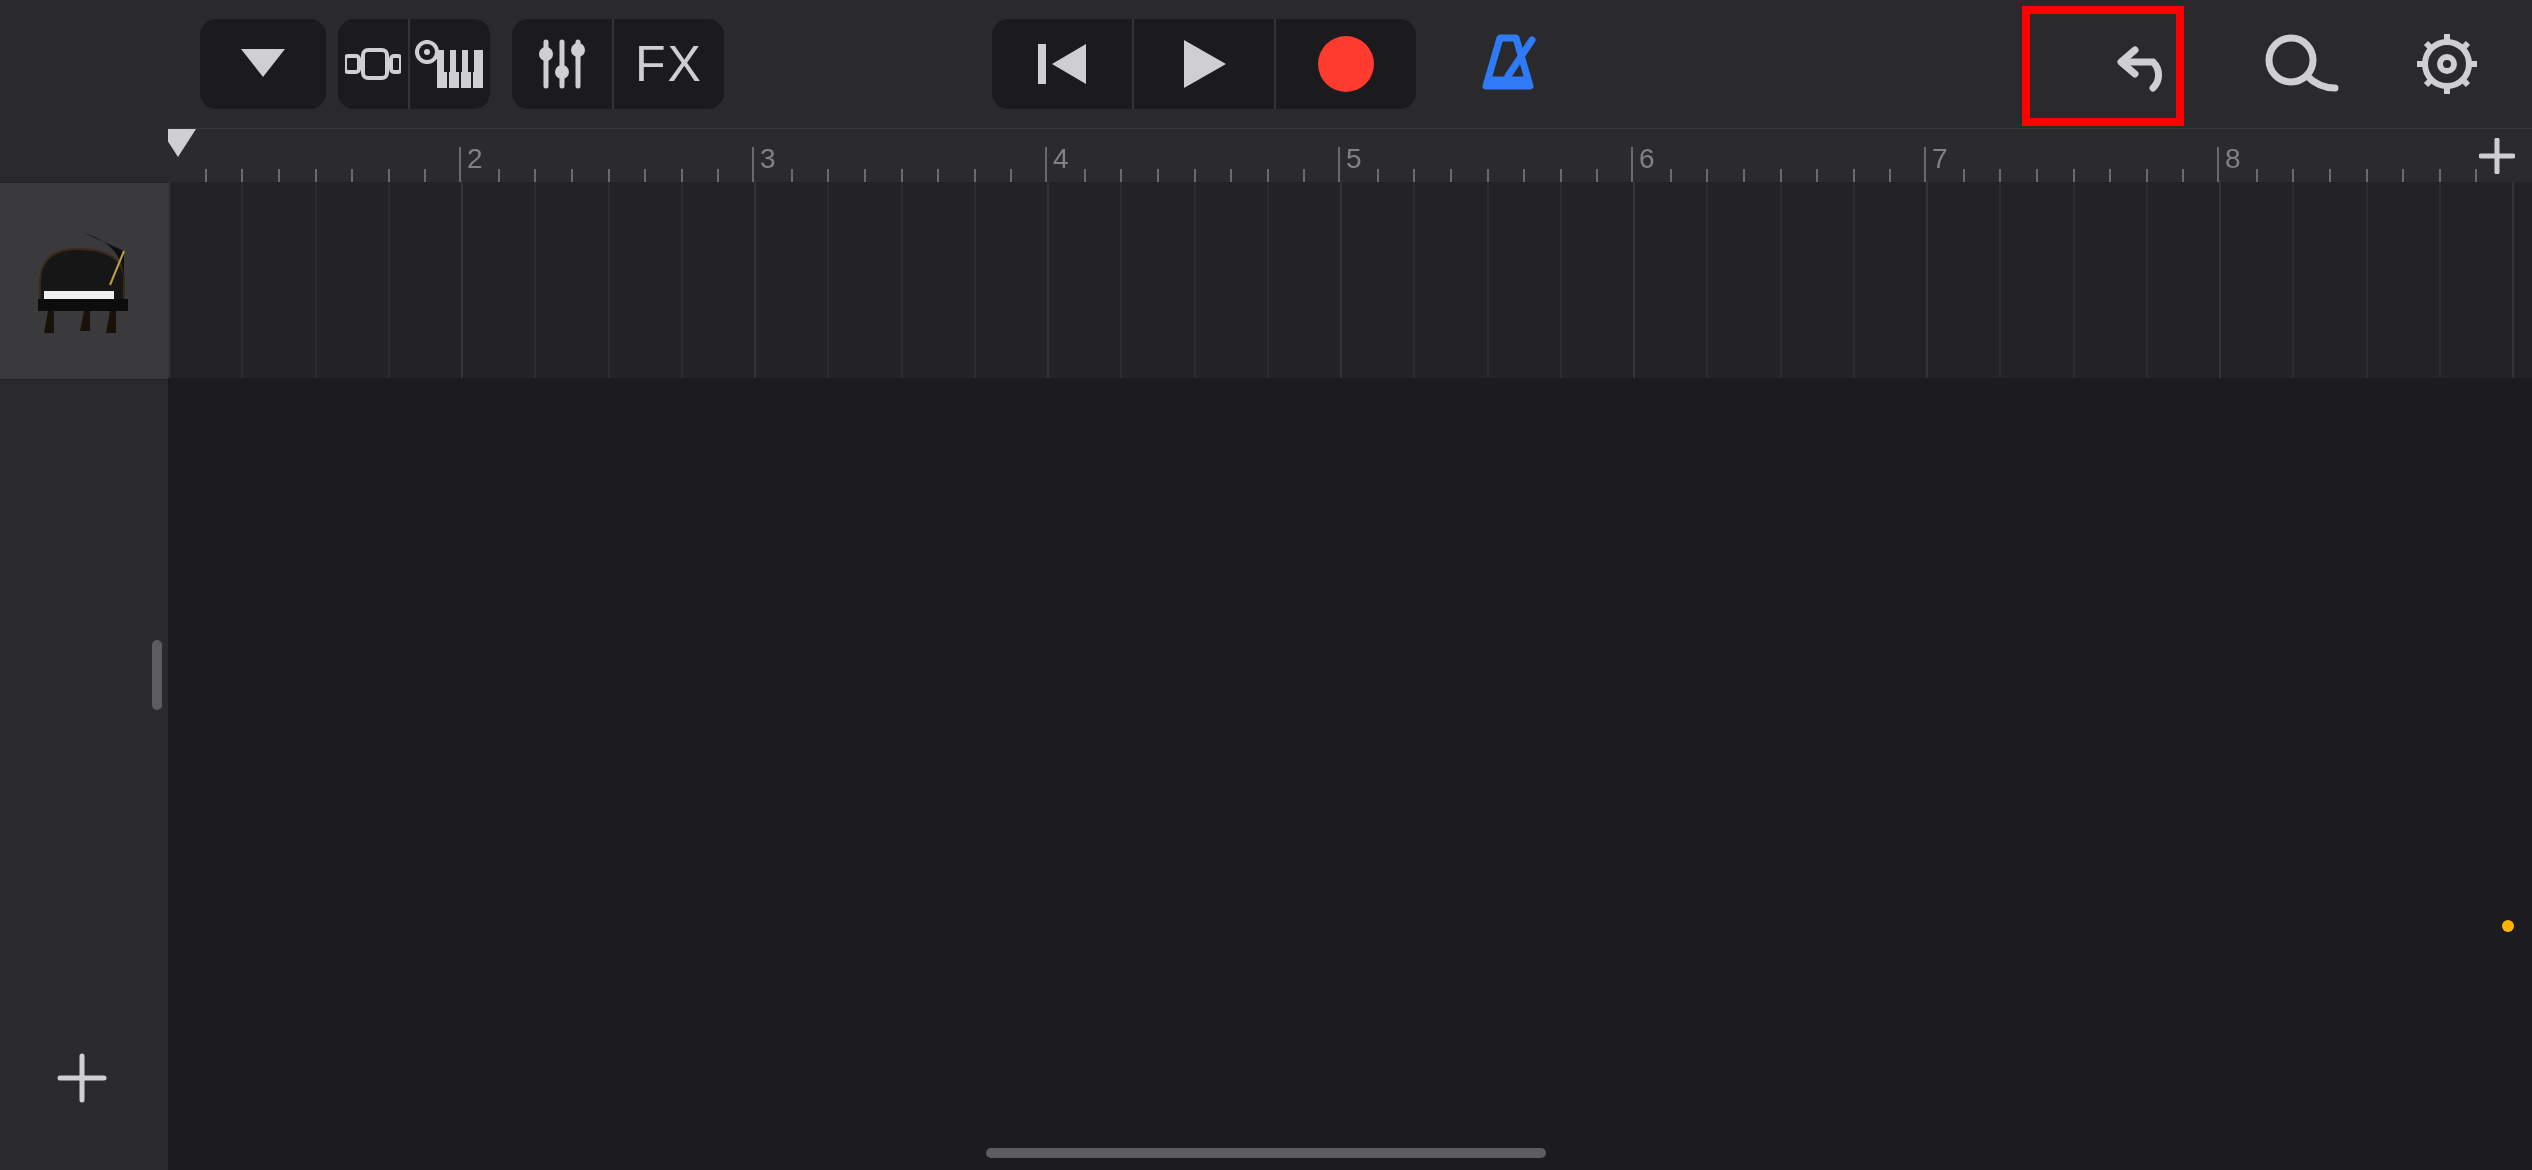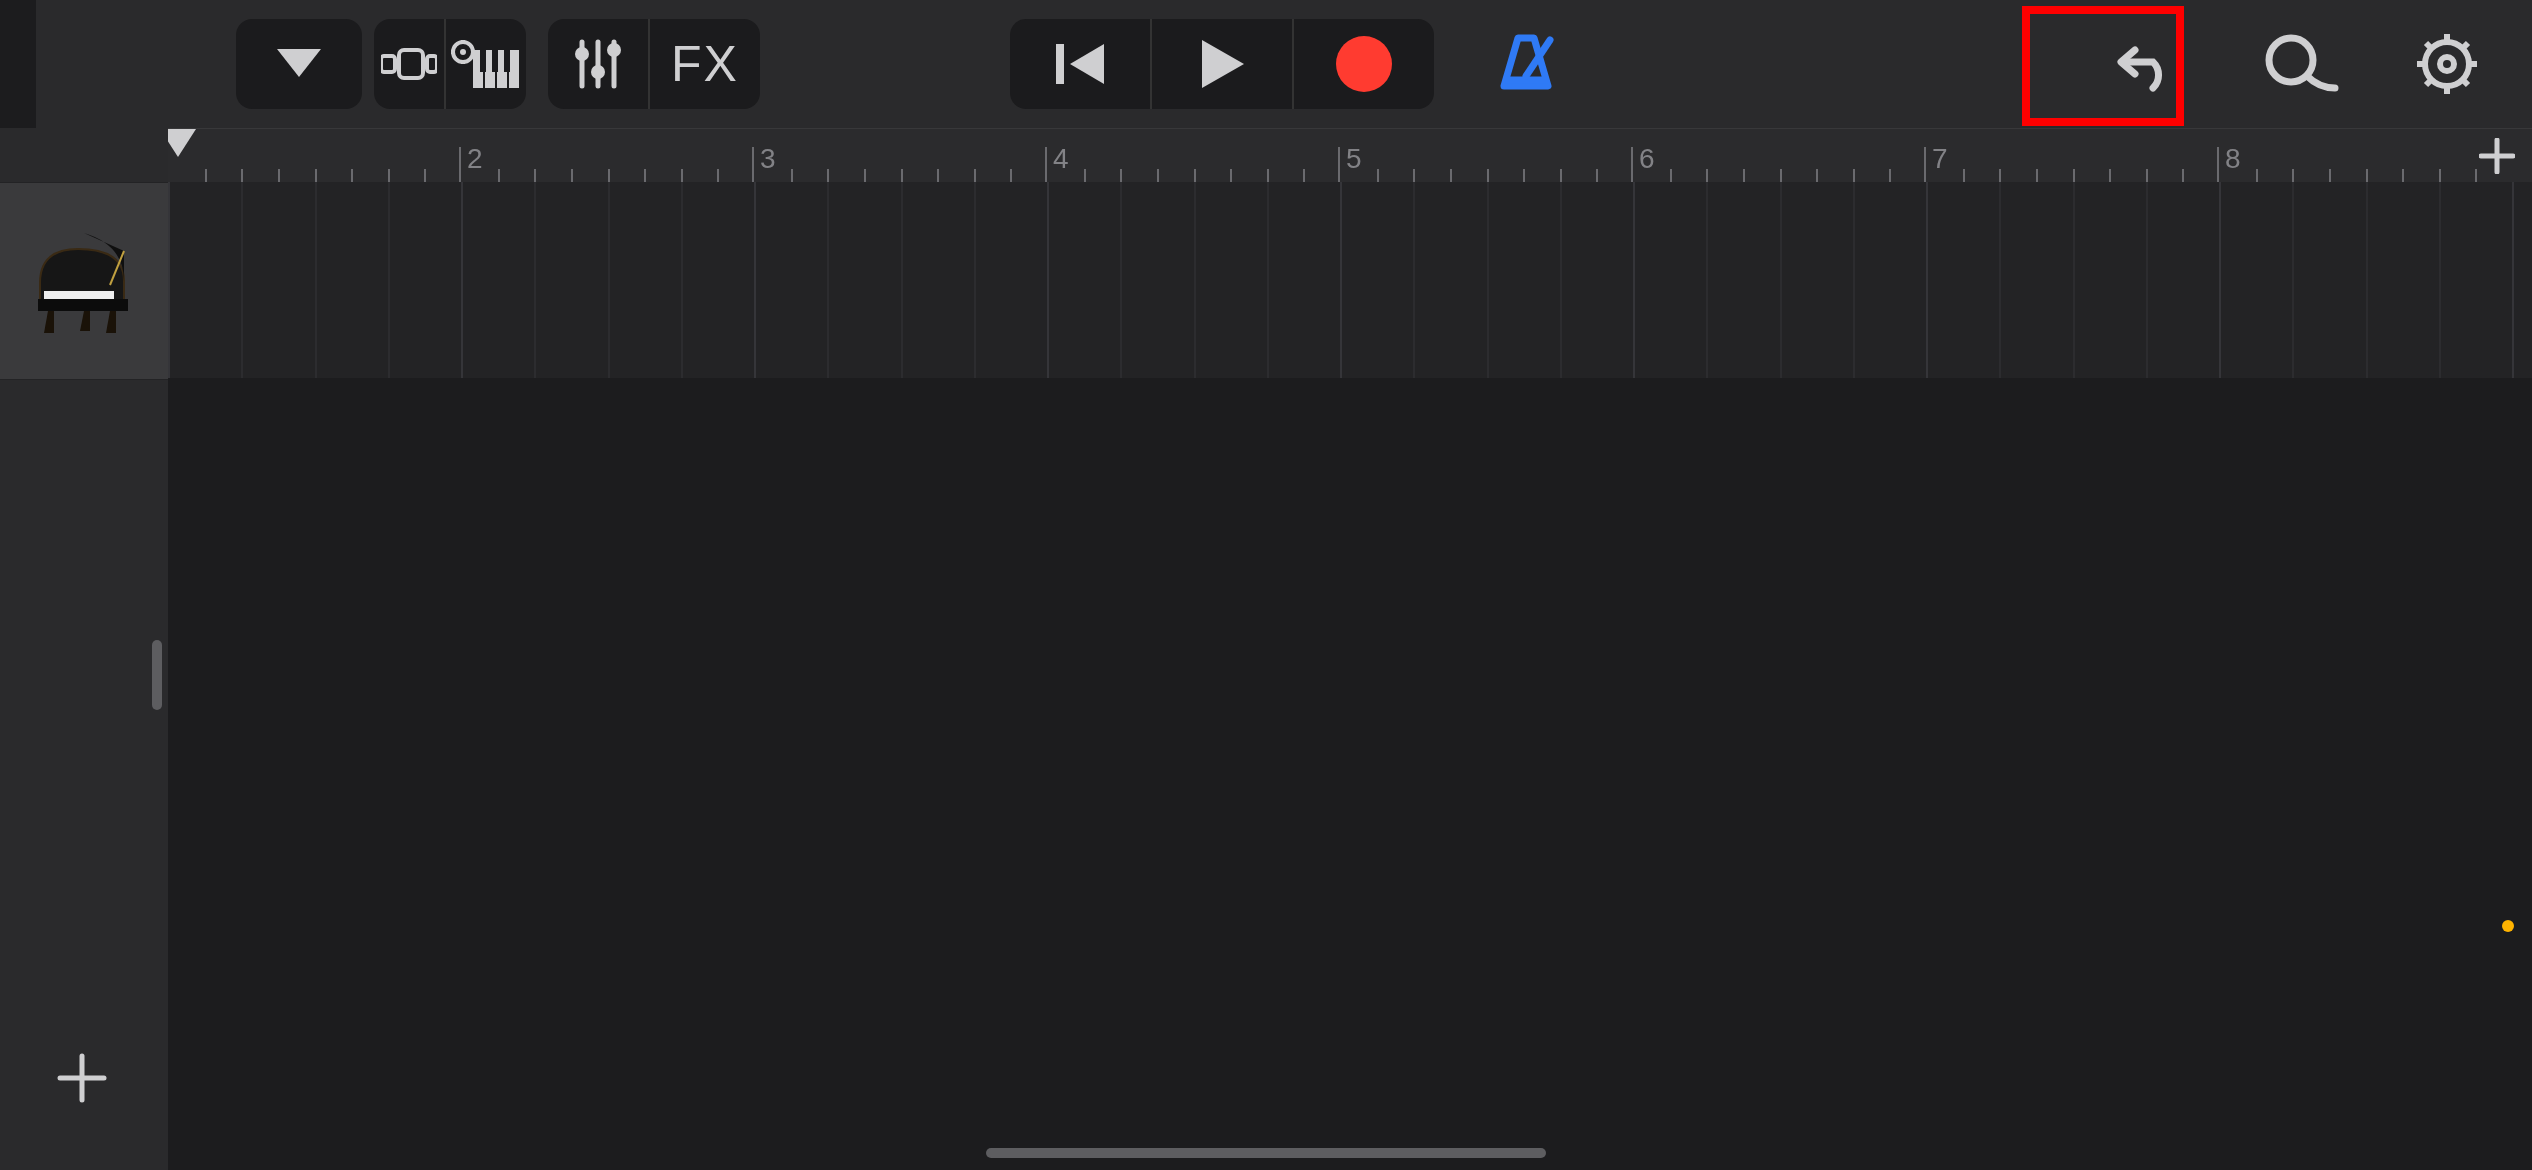"FX" .toolbar { margin-left: 36px -> none }
